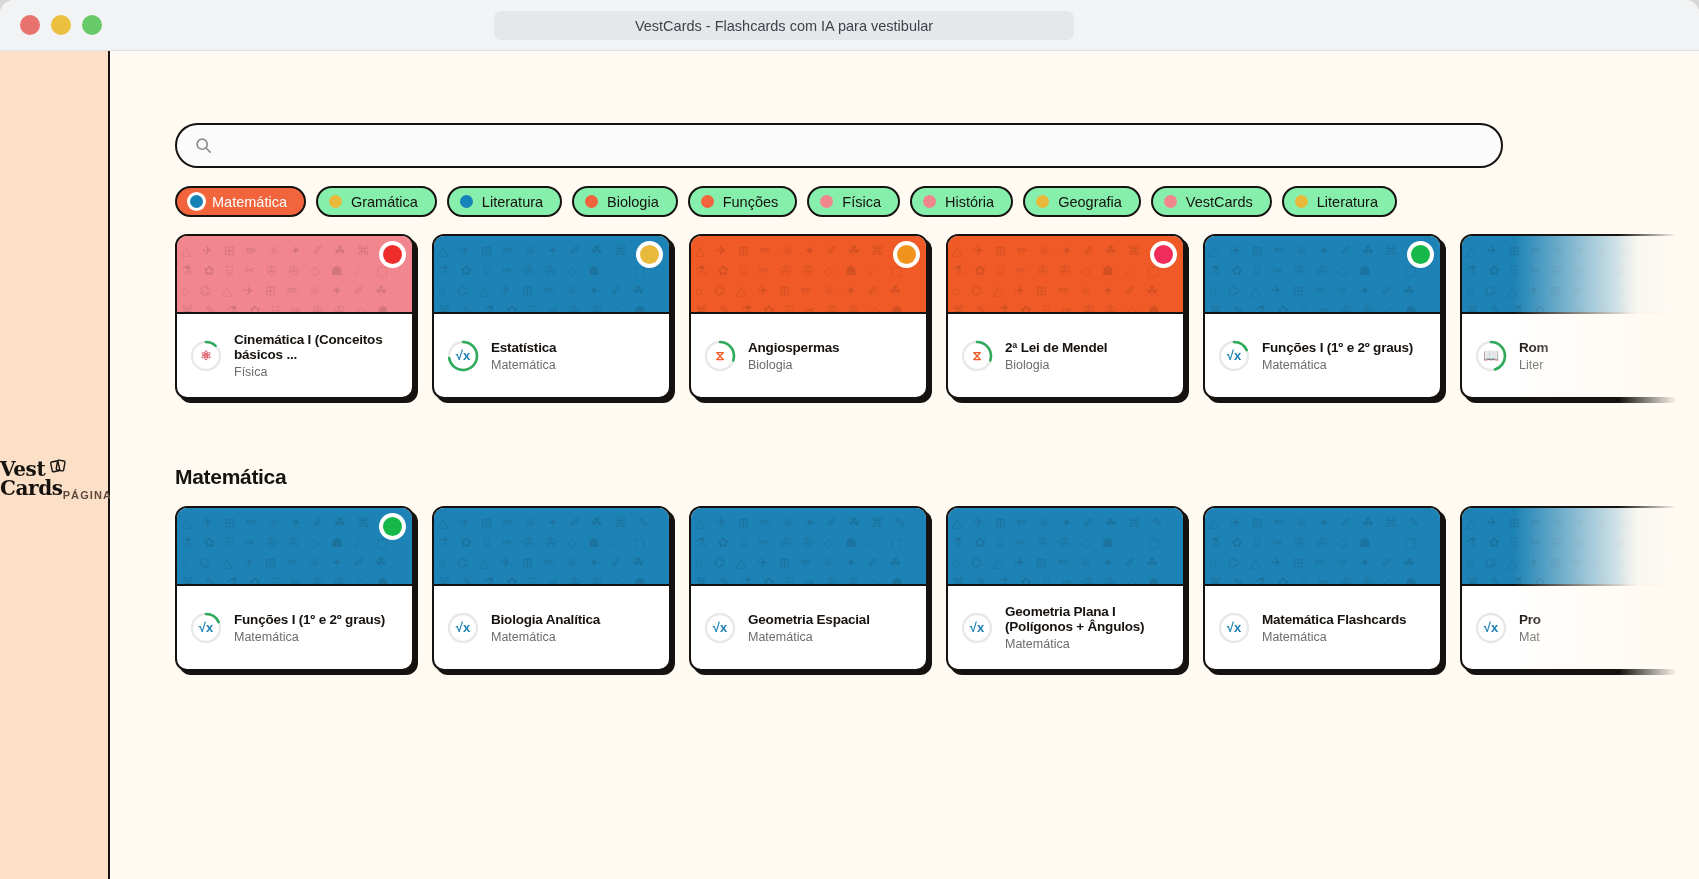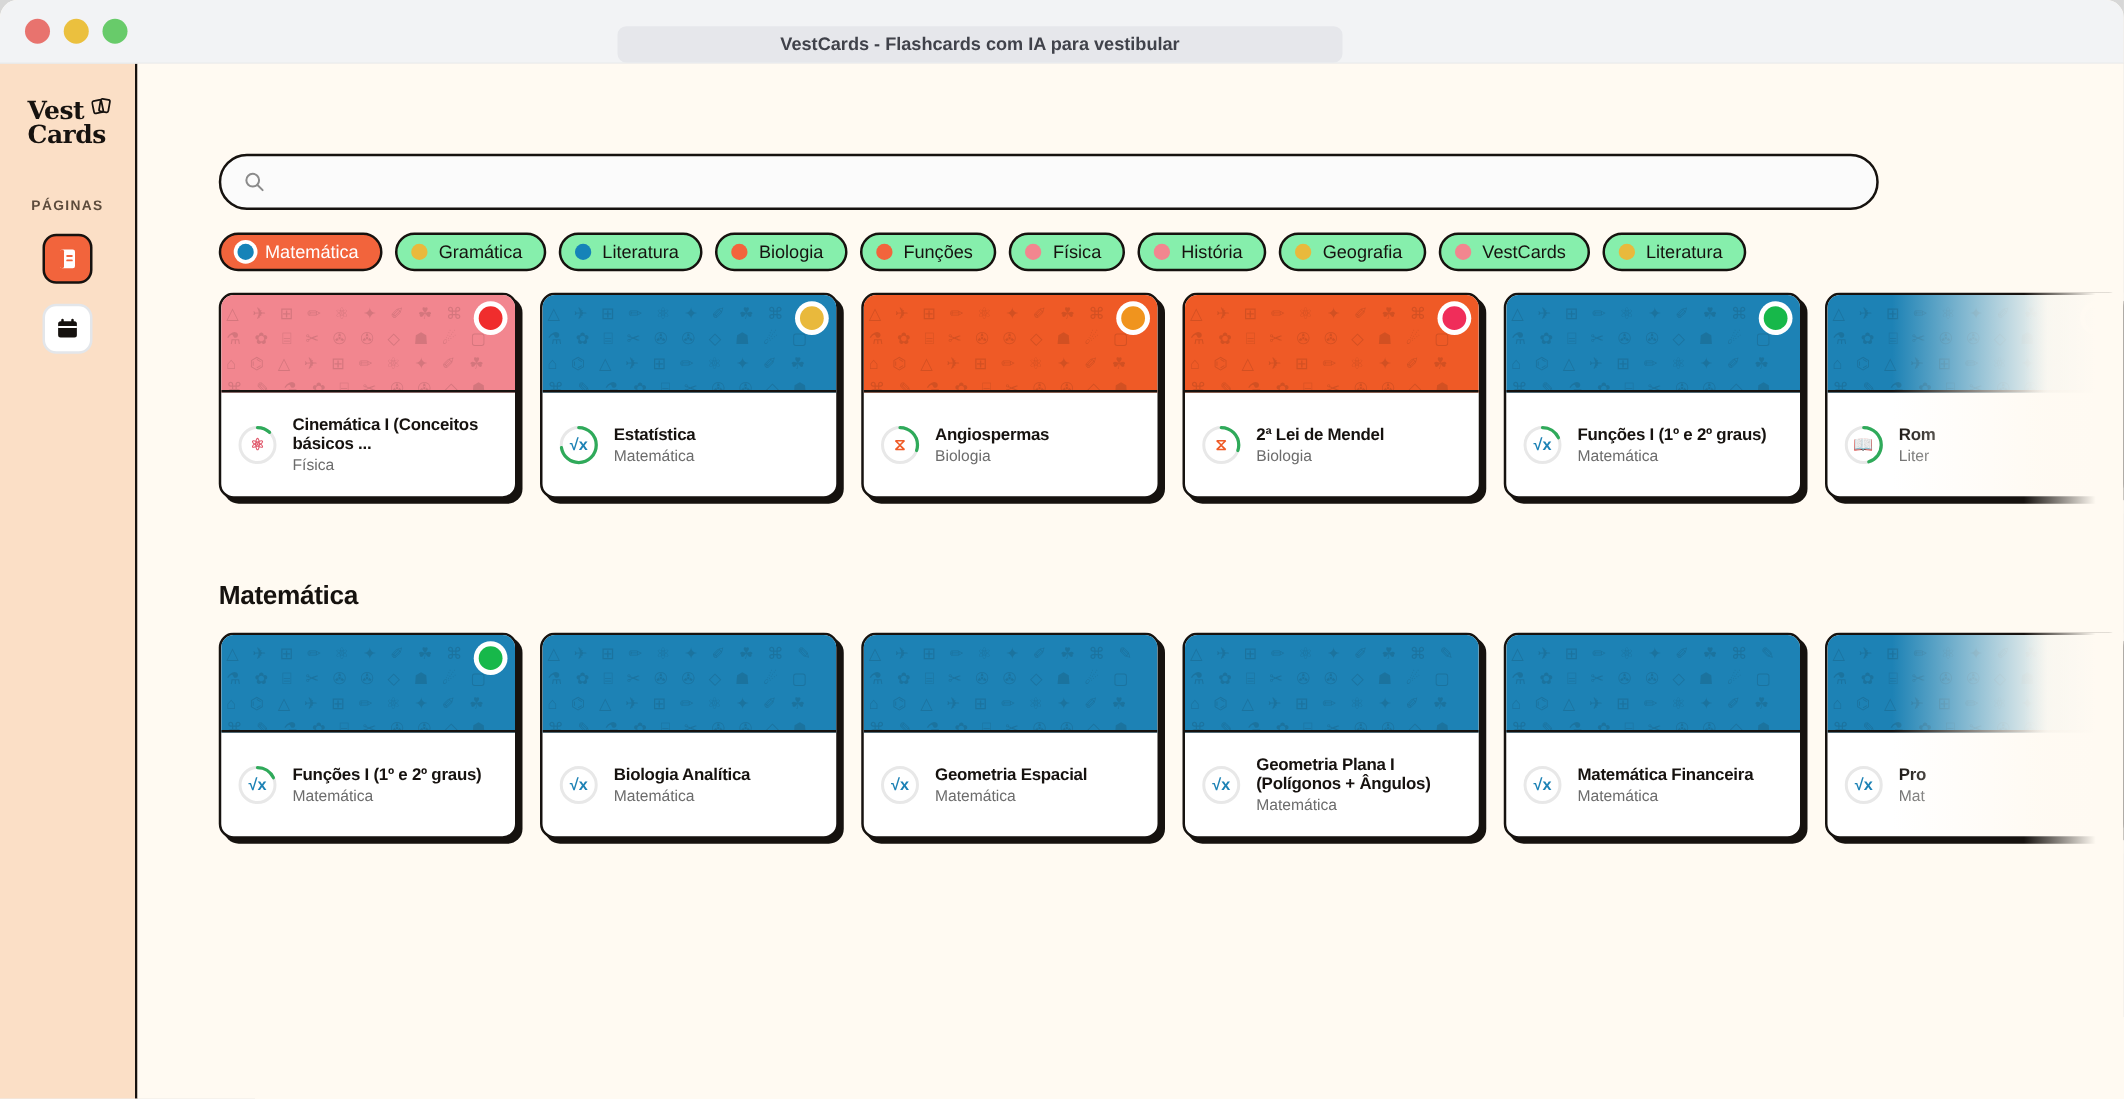"VestCards - Flashcards com IA" .title-pill { font-weight: bold -> none; top: 21px -> 11px }
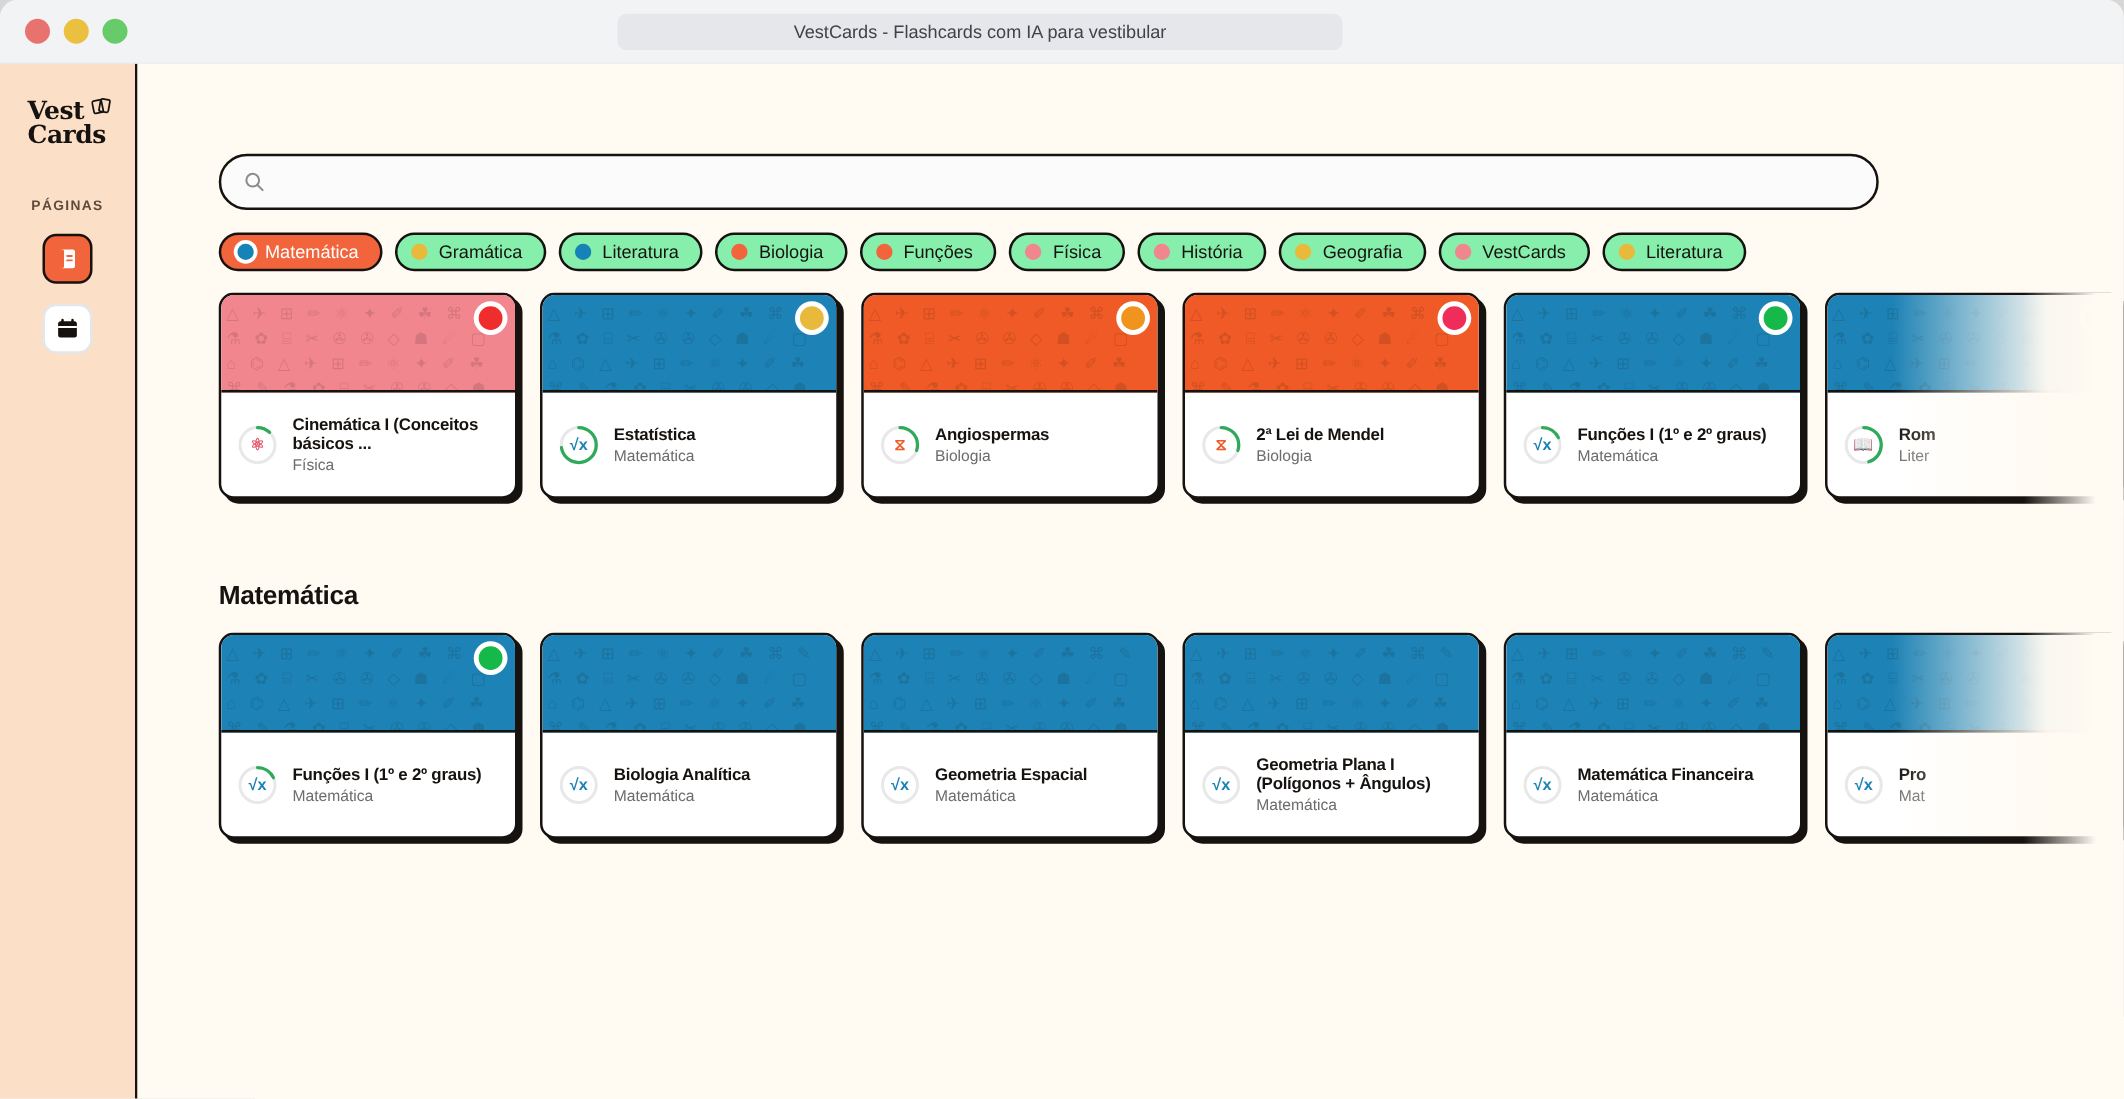"Vest" .sidebar { flex-direction: column -> row }
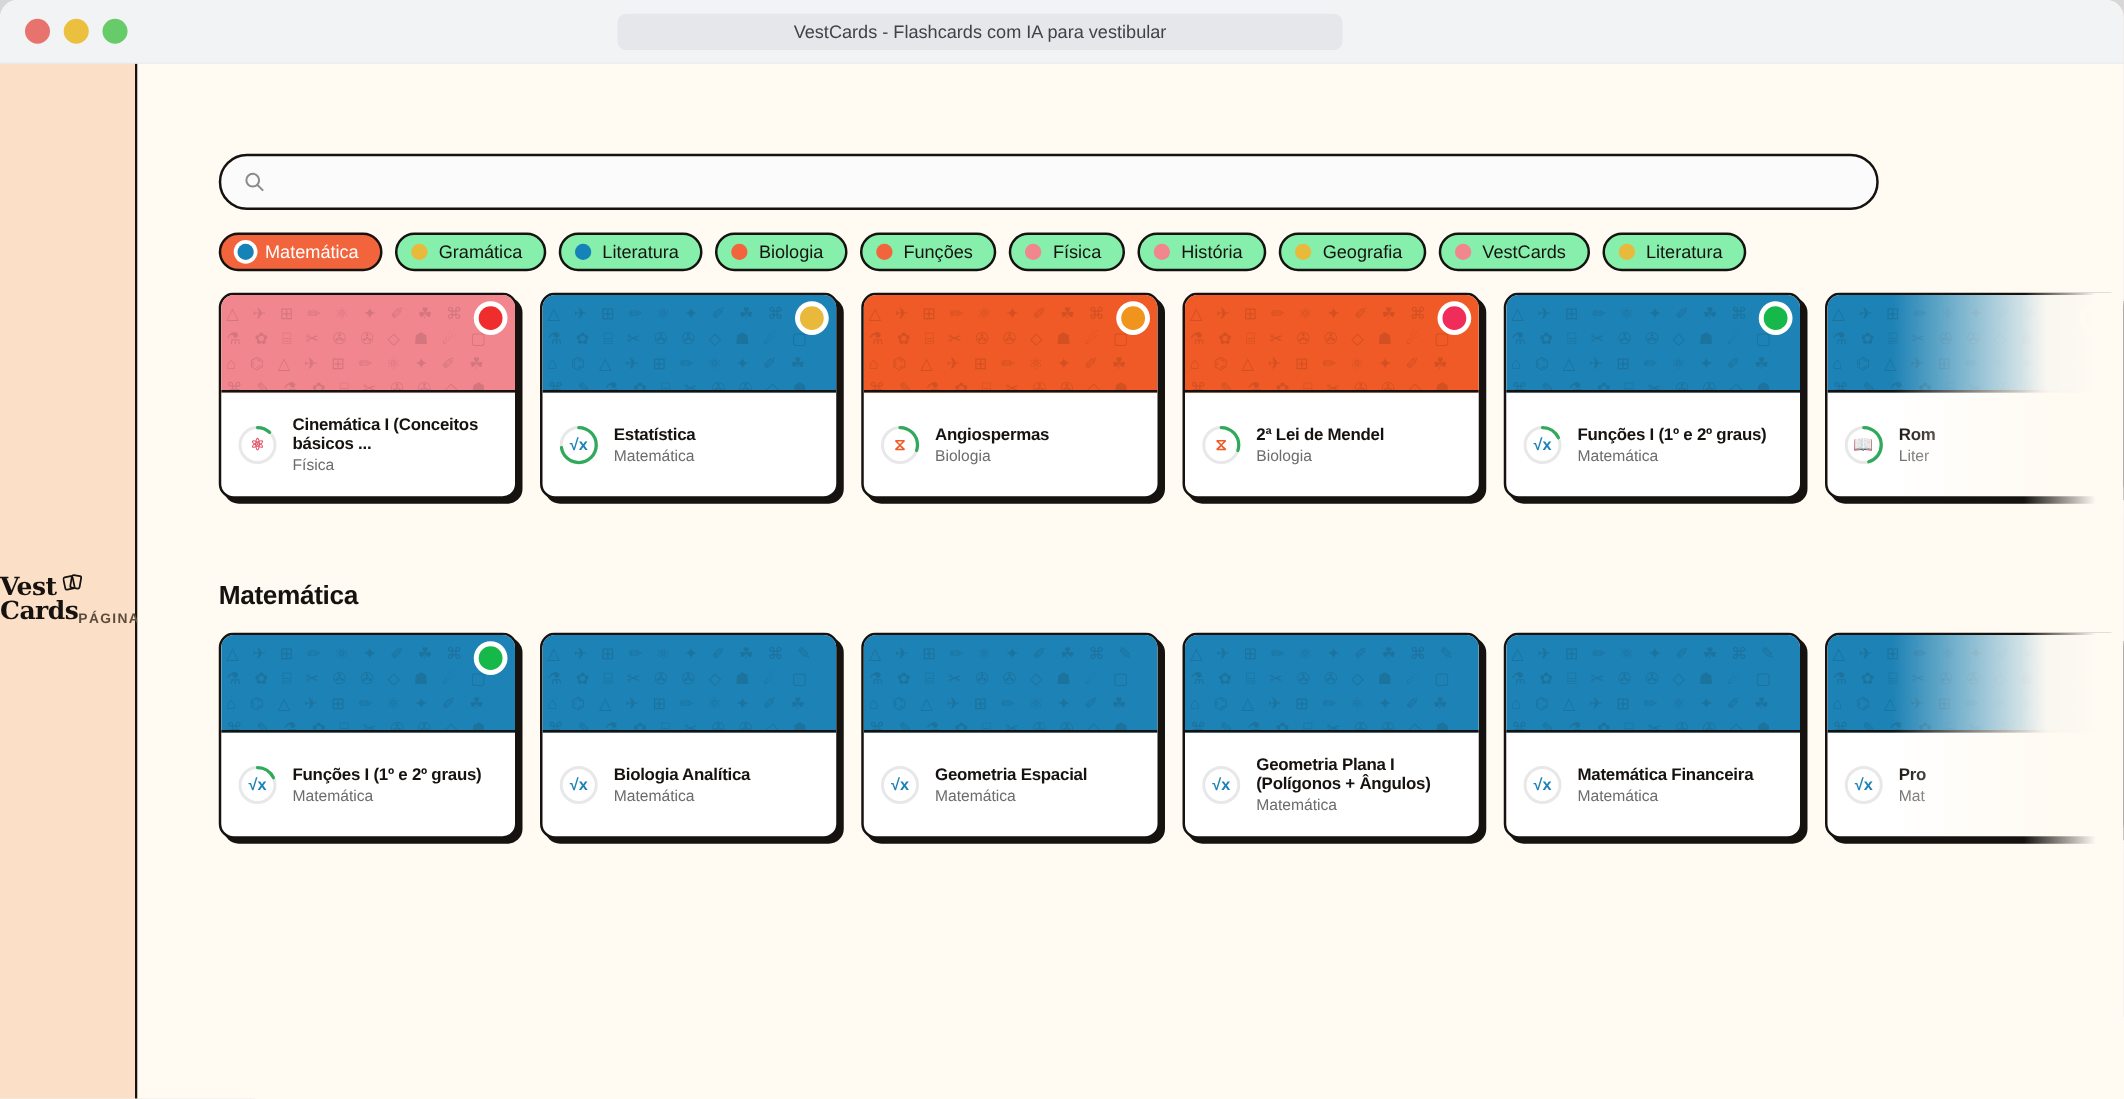"Matemática Financeira" div.deck-name { text: Financeira -> Flashcards }
